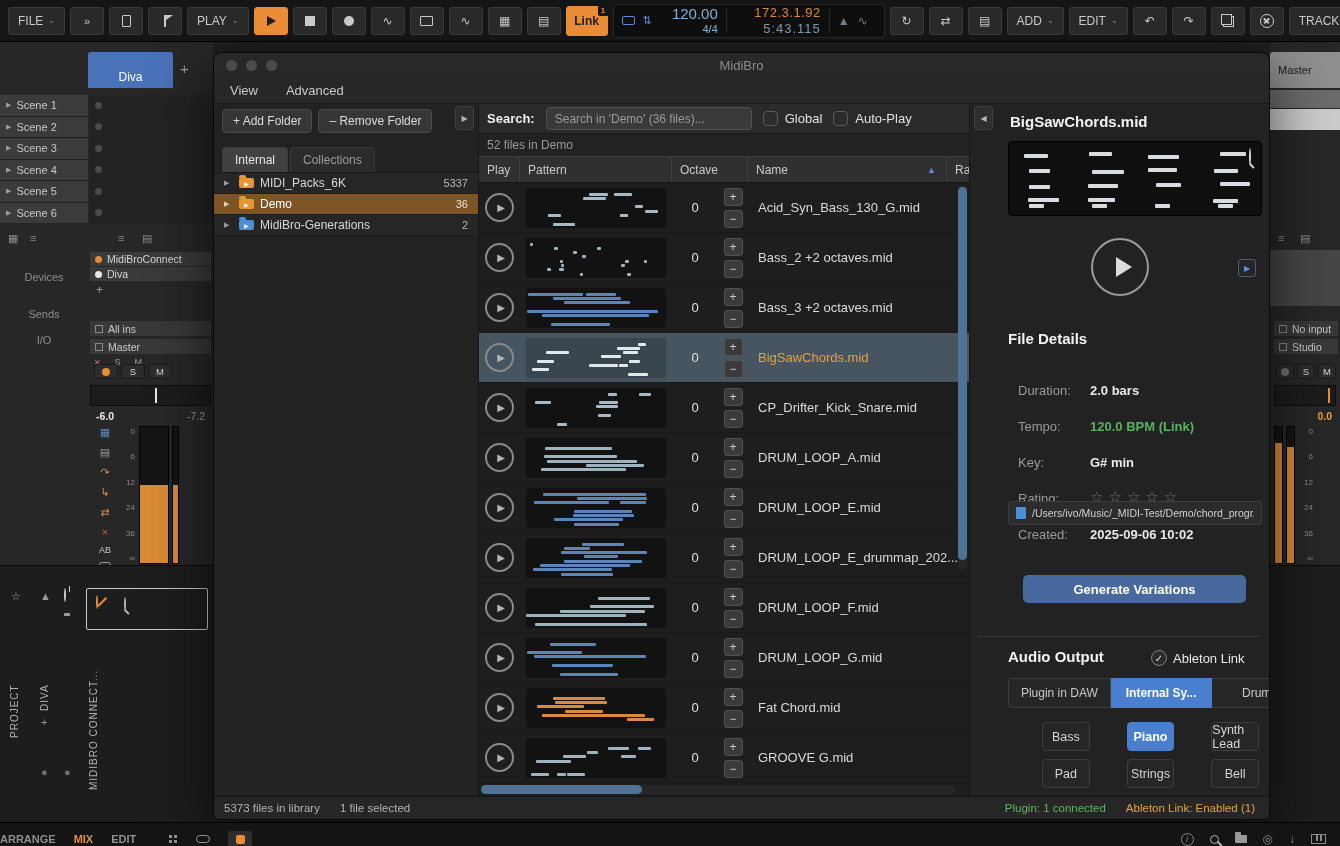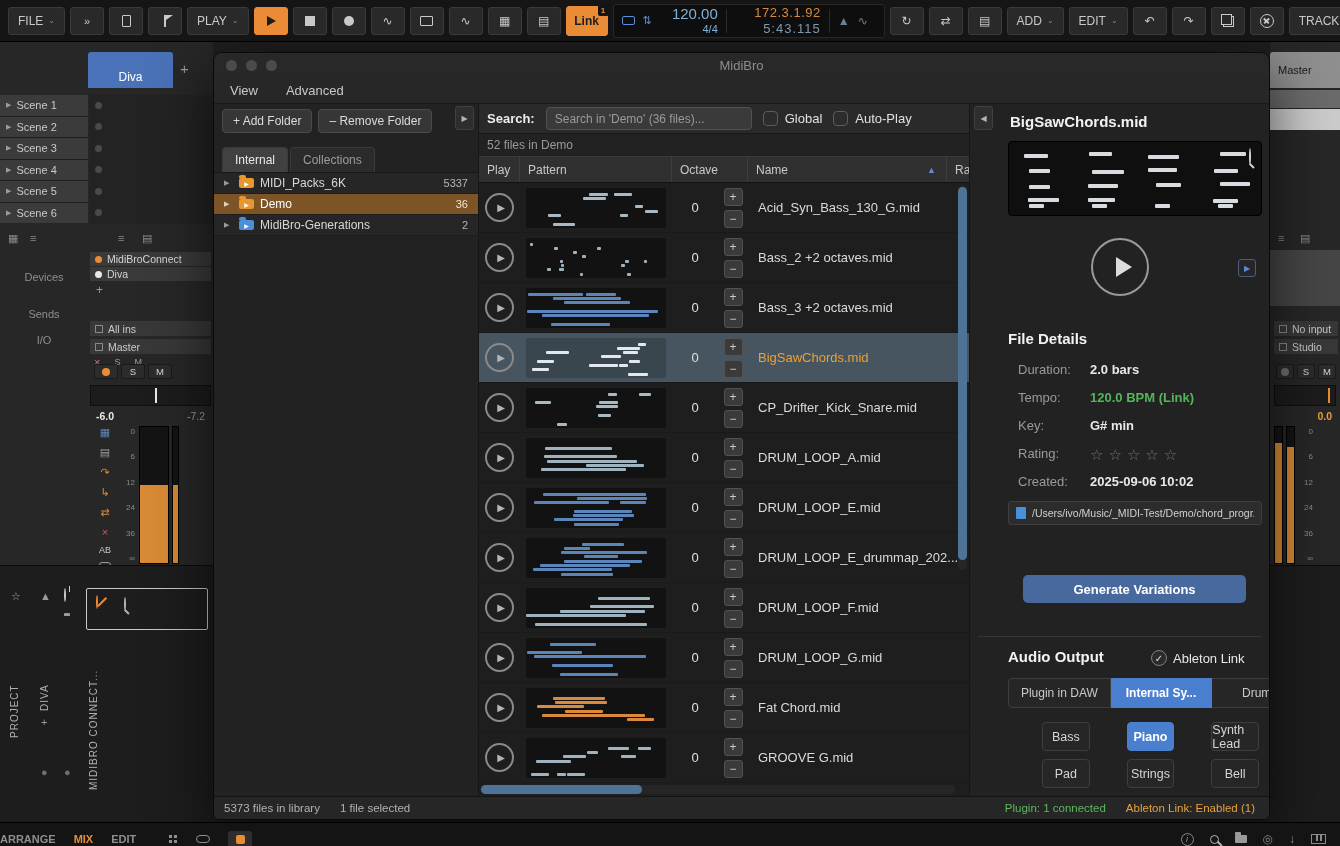"Duration:" .det-row { align-items: flex-start -> flex-end; margin-top: none -> 8px }
